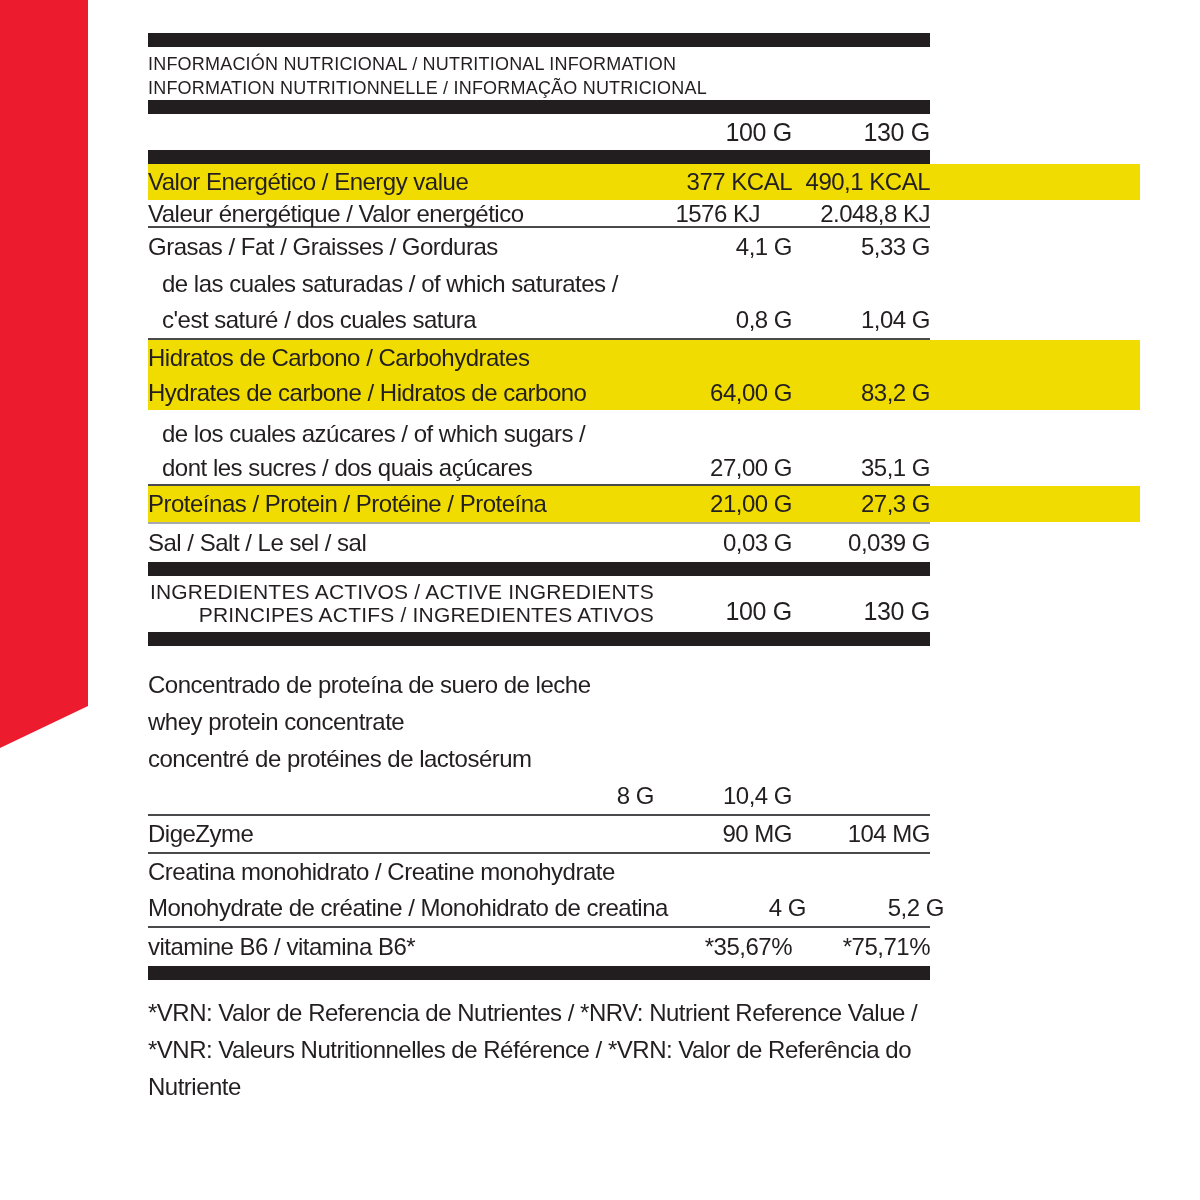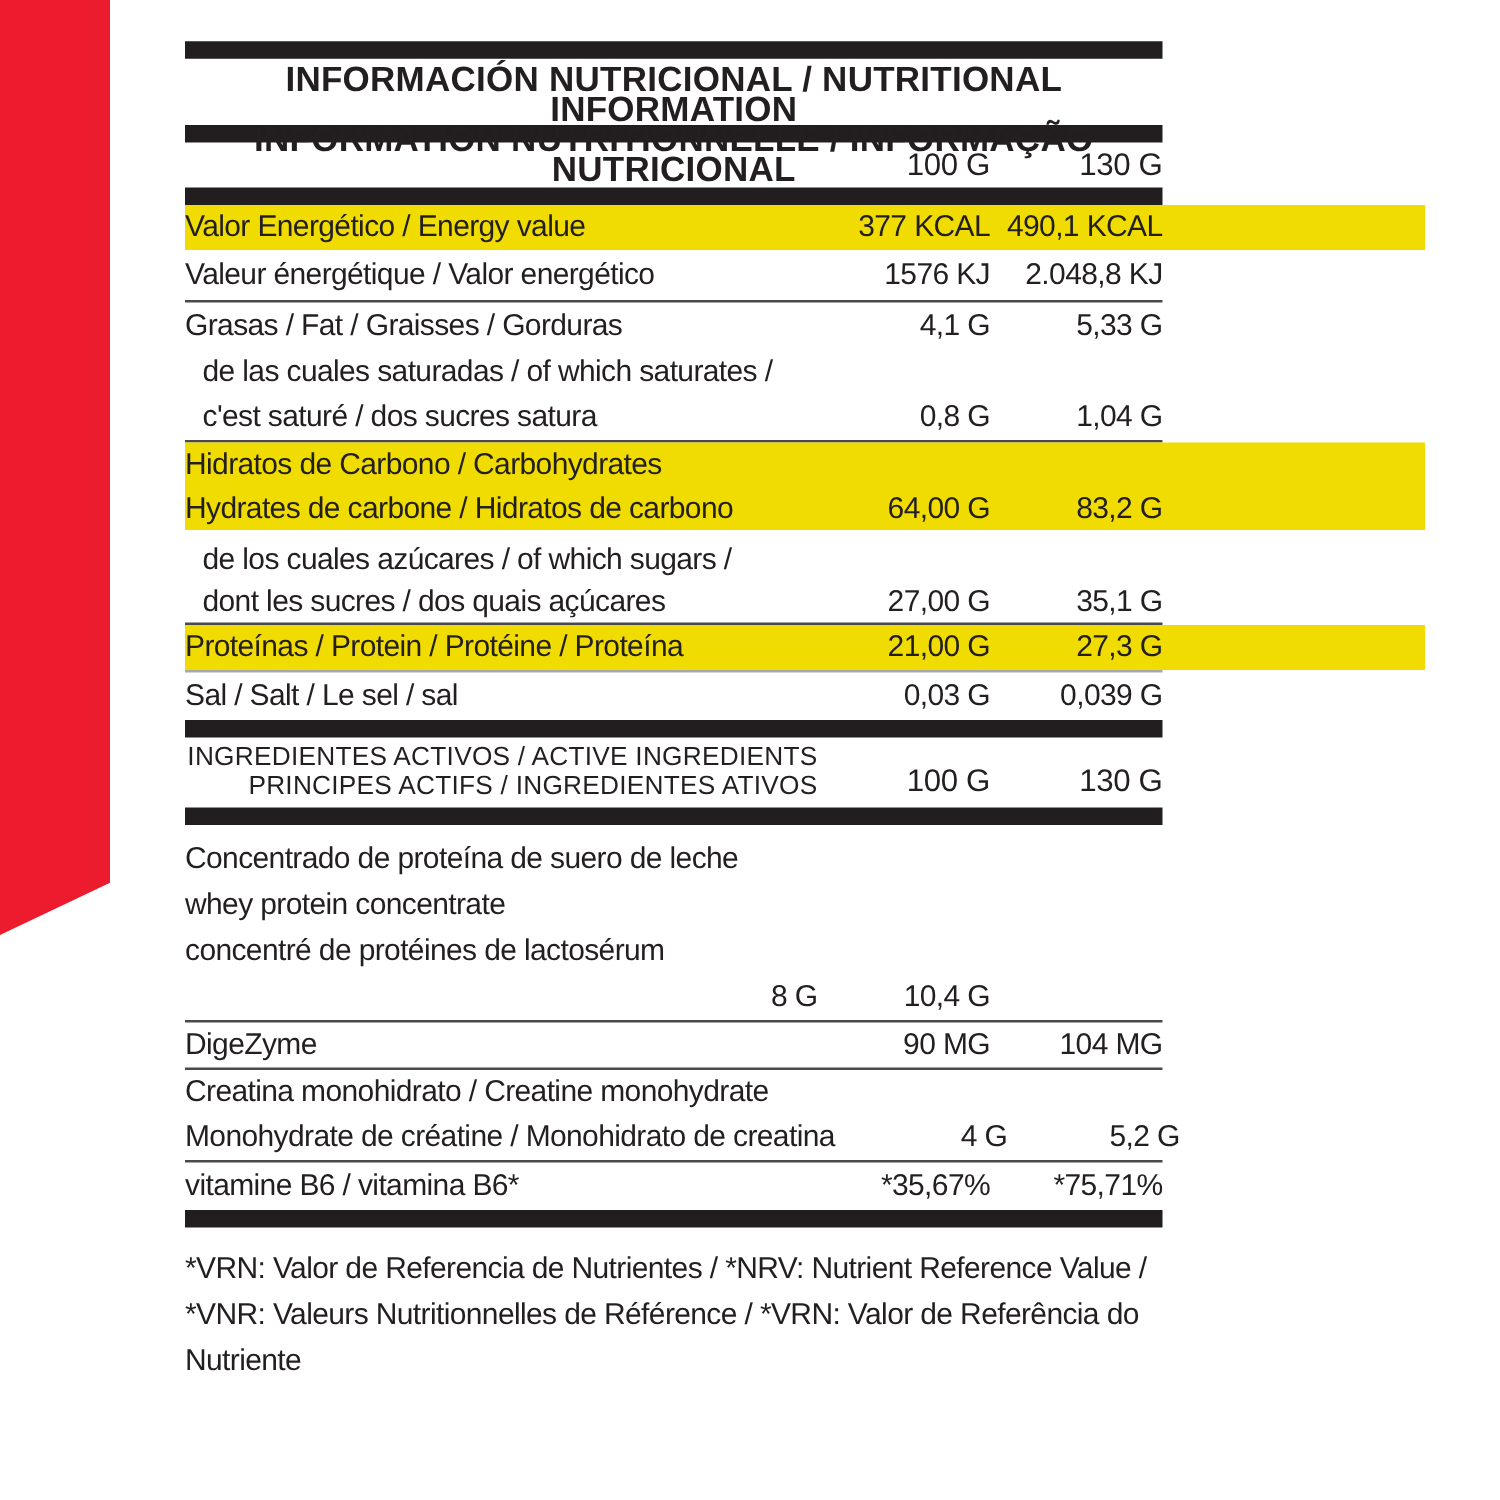"INFORMACIÓN NUTRICIONAL / NUTRITIONAL" .title { font-size: 28px -> 18px; font-weight: bold -> normal; text-align: center -> none }
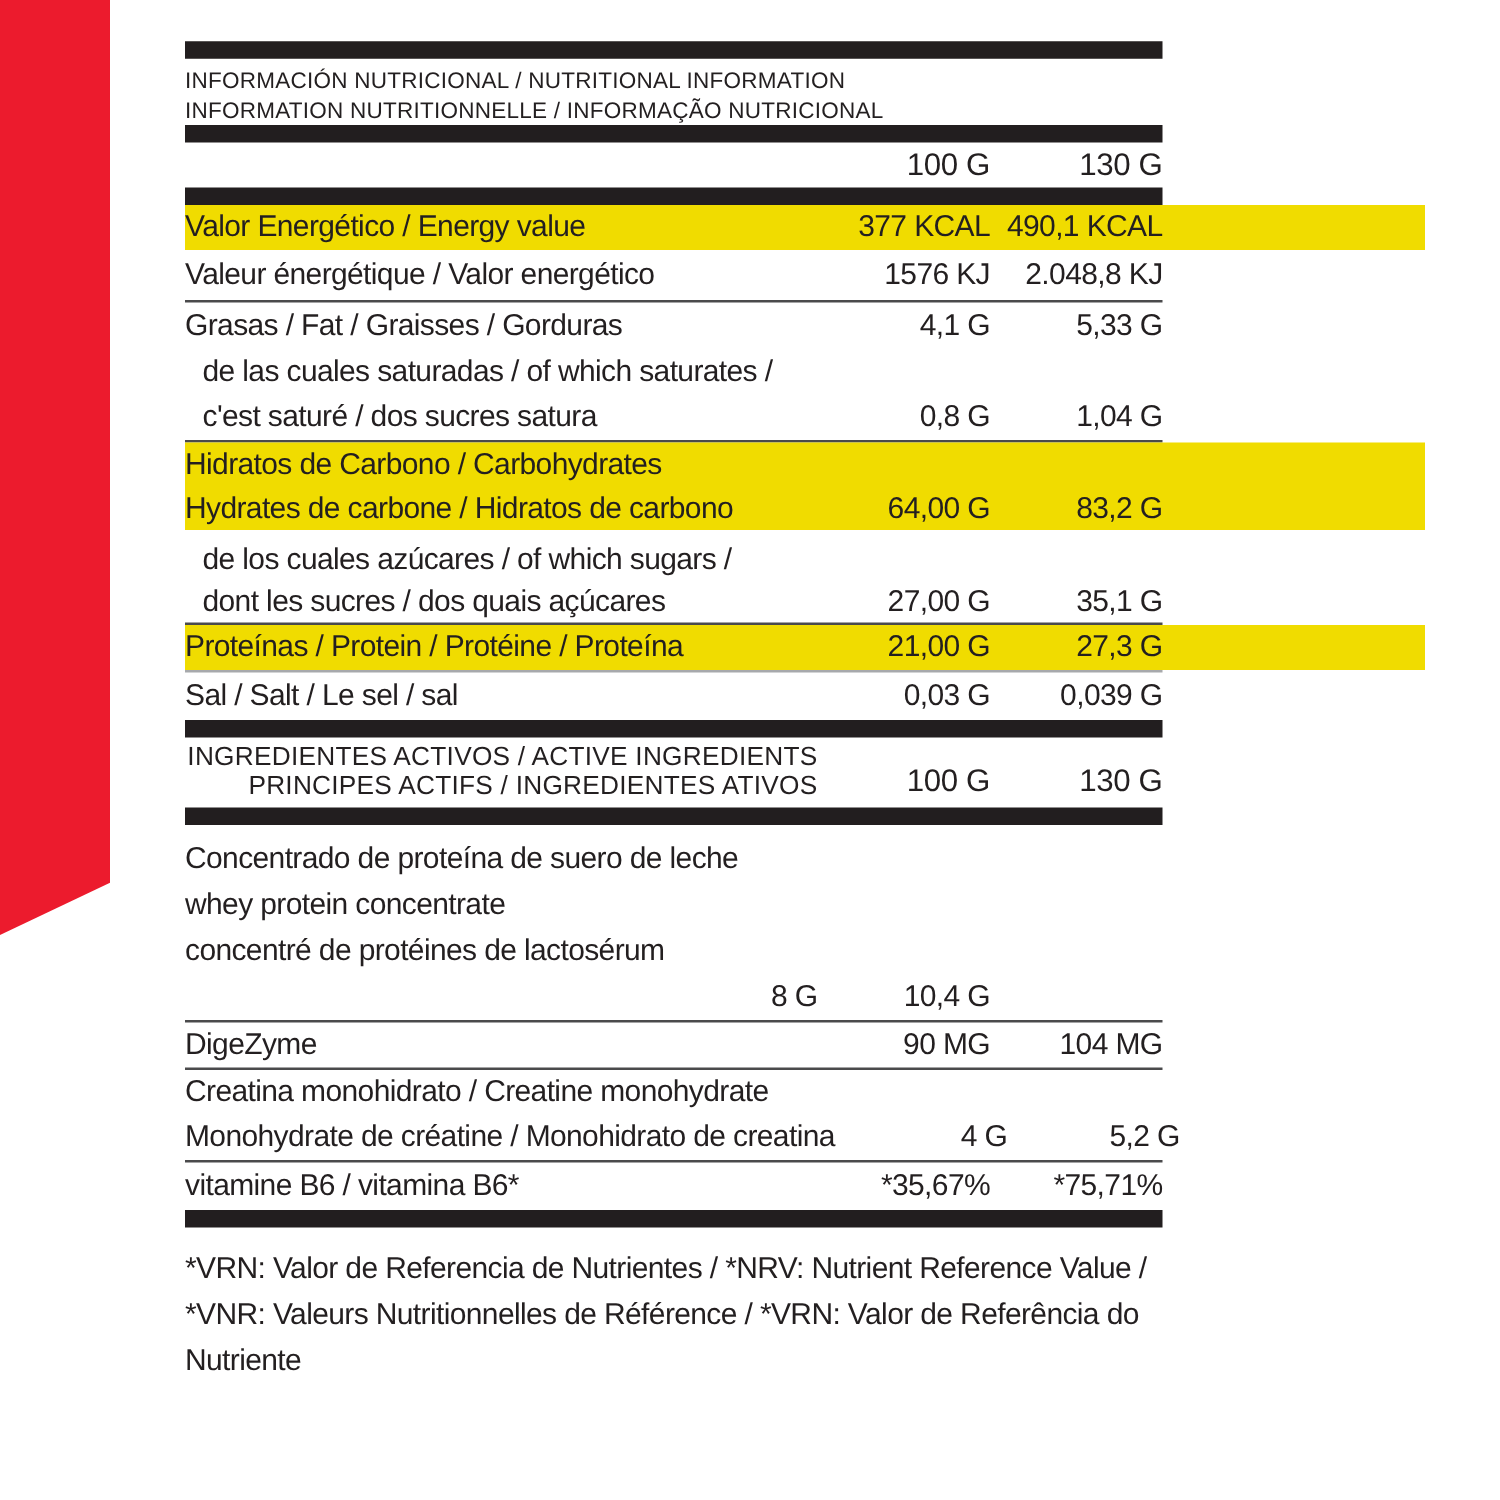"Valeur énergétique / Valor energético" .row.t40 { gap: none -> 32px; height: 40px -> 26px }
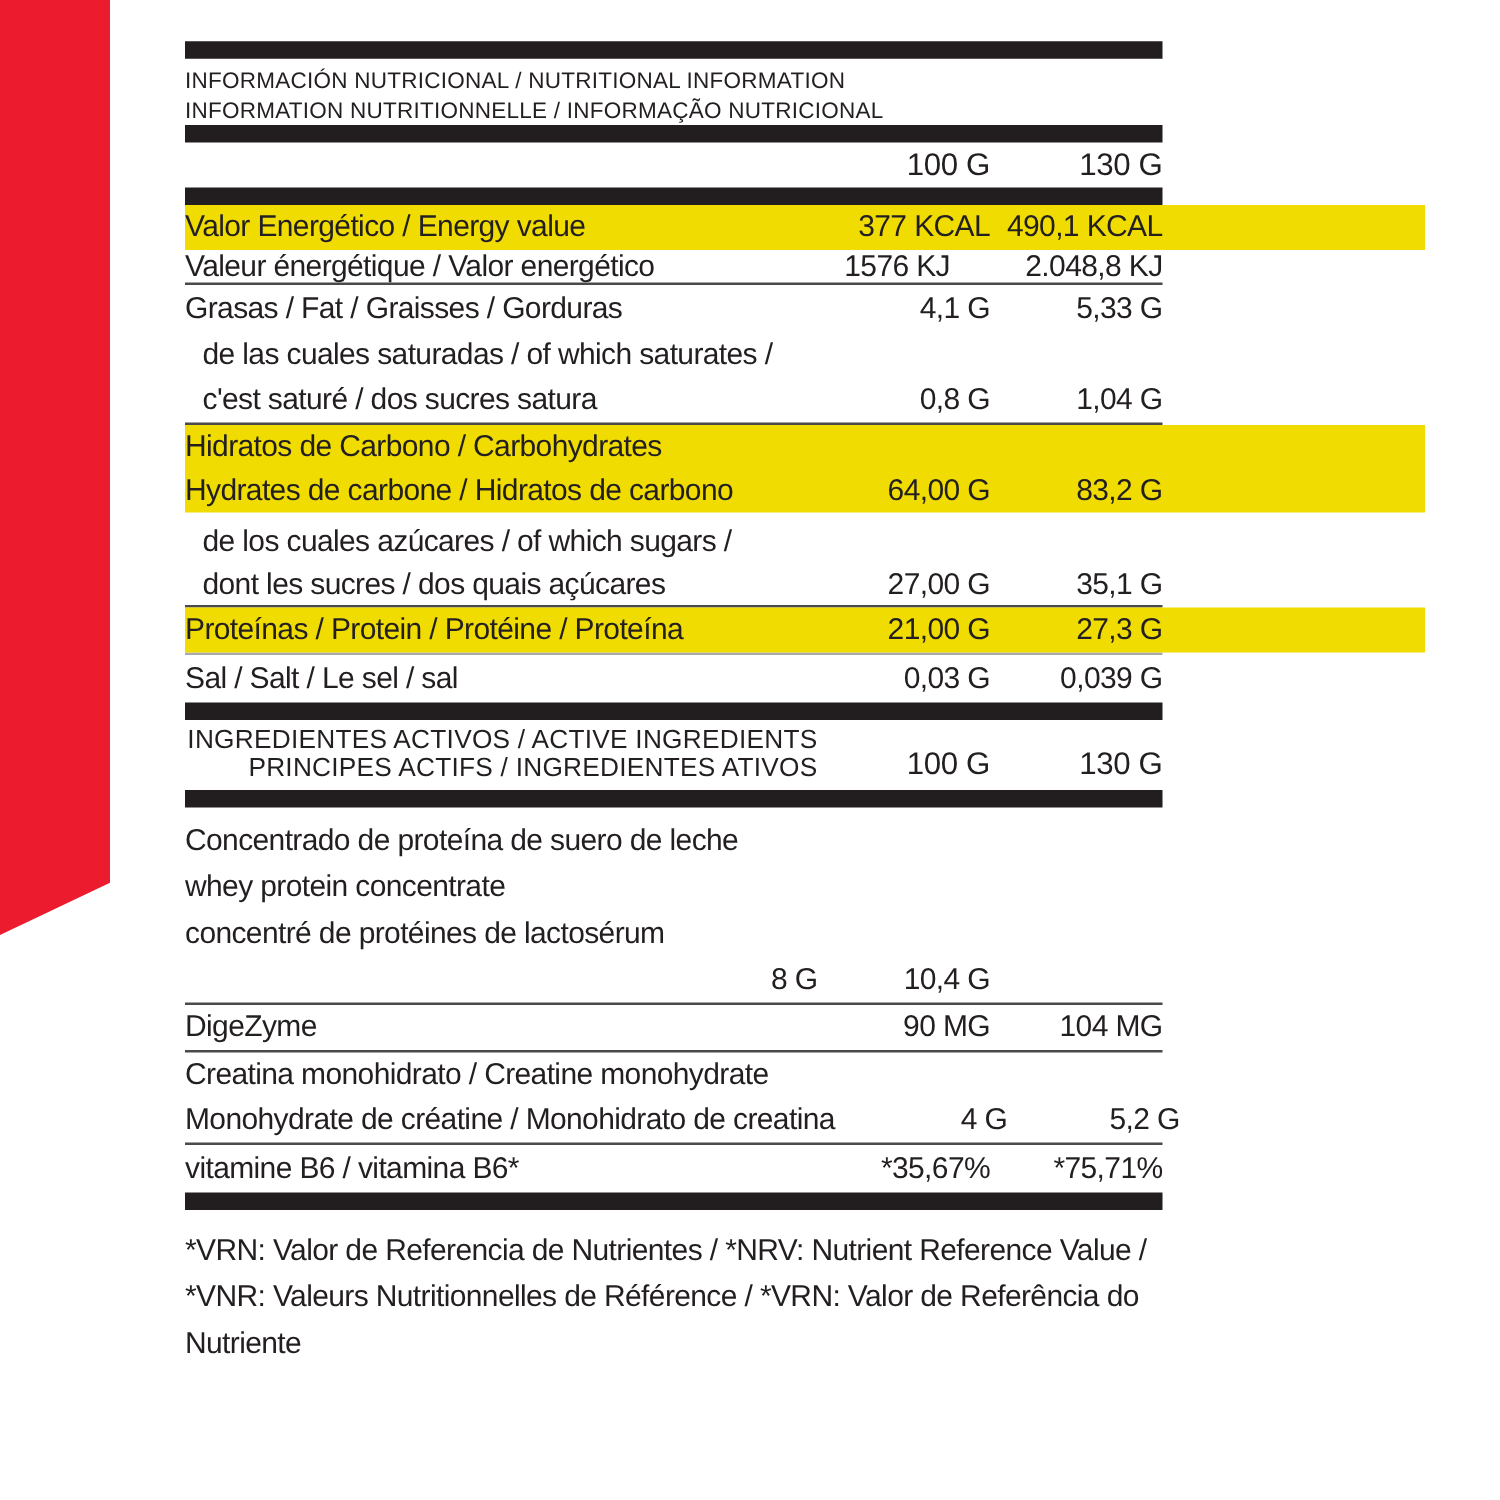"c'est saturé / dos sucres" div.lab { text: sucres -> cuales }
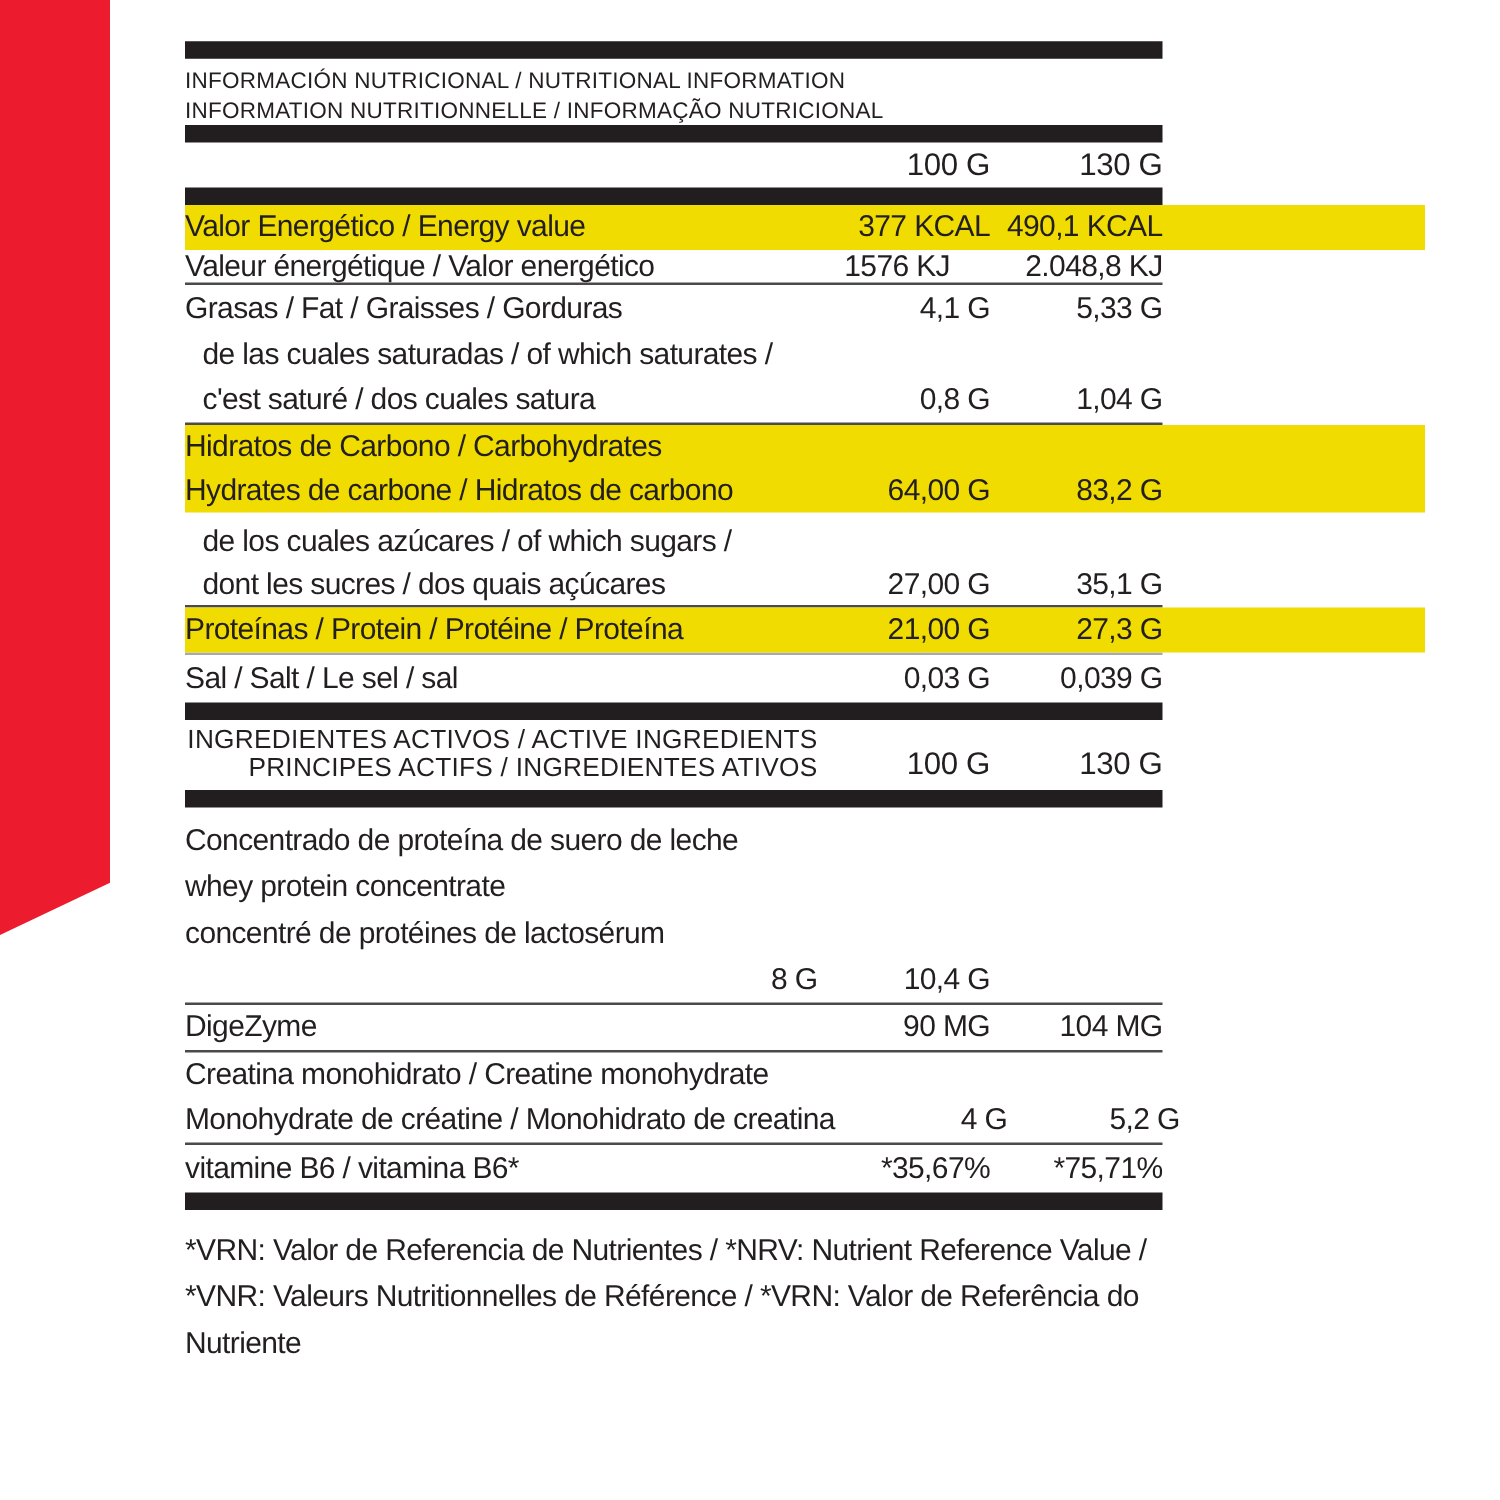"Concentrado de proteína de suero" .group-gap { padding-top: 8px -> 20px }
